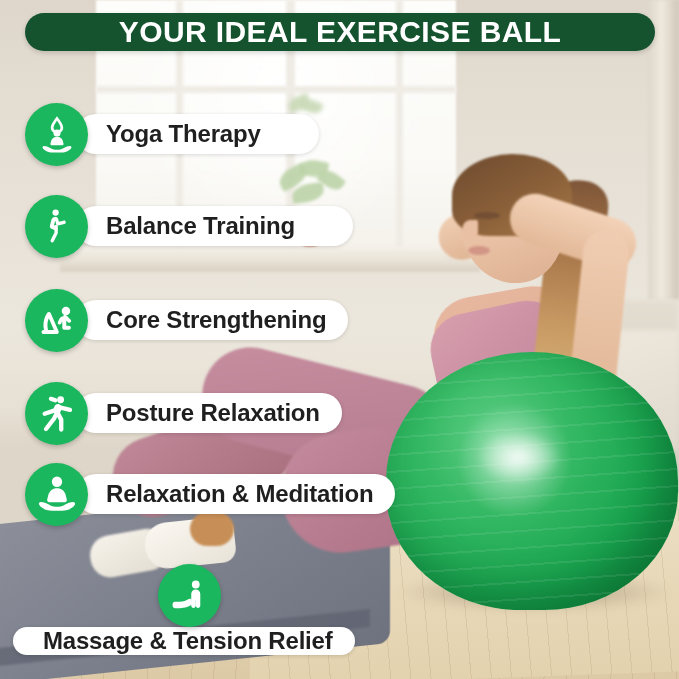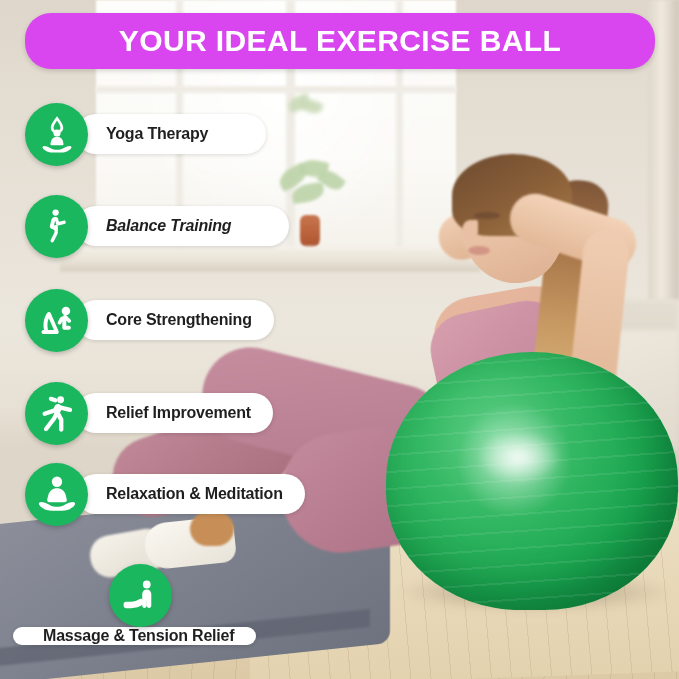"YOUR IDEAL EXERCISE BALL" .banner { background: #d946ef -> #14532d; height: 56px -> 38px }
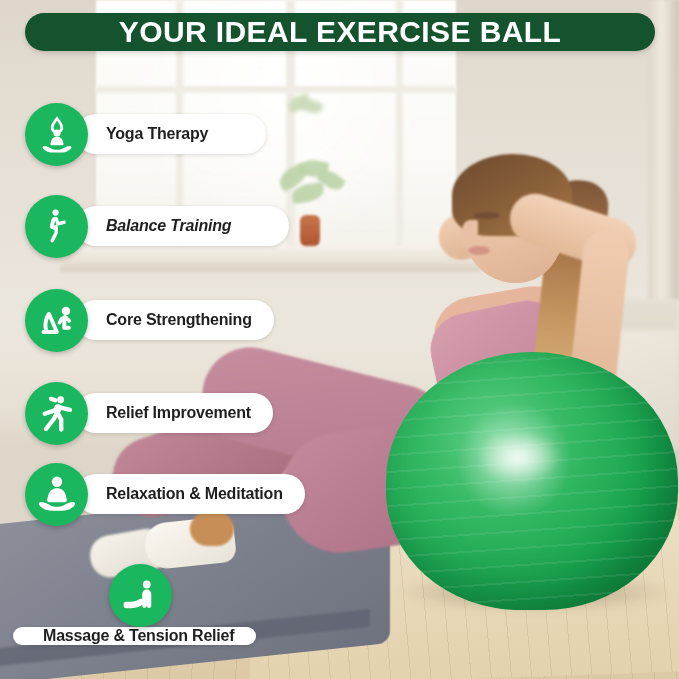"Yoga Therapy" .pill-text { font-size: 16px -> 24px }
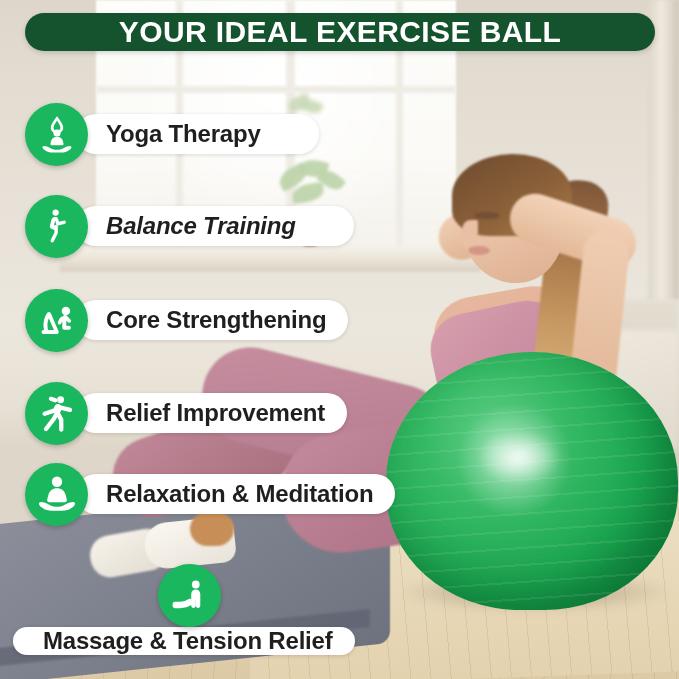"Balance Training" div.pill { font-style: italic -> none }
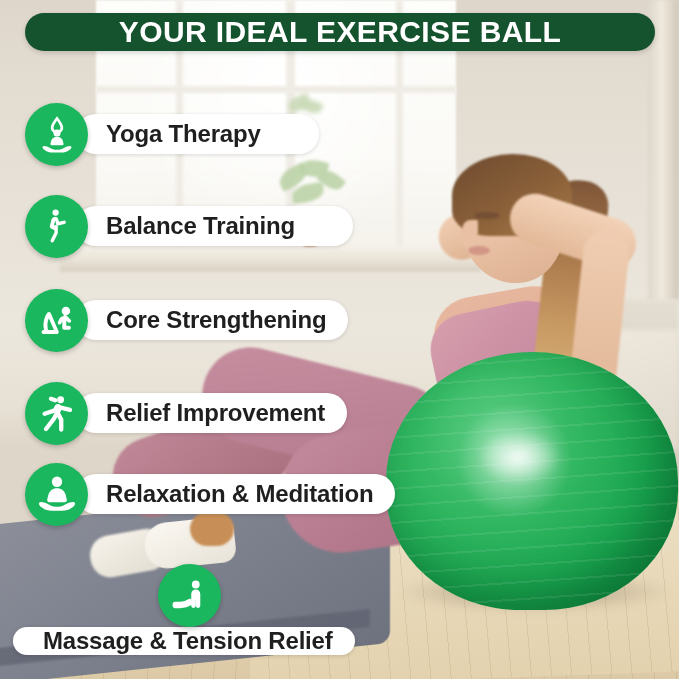"Relief Improvement" span.pill-text { text: Relief Improvement -> Posture Relaxation }
